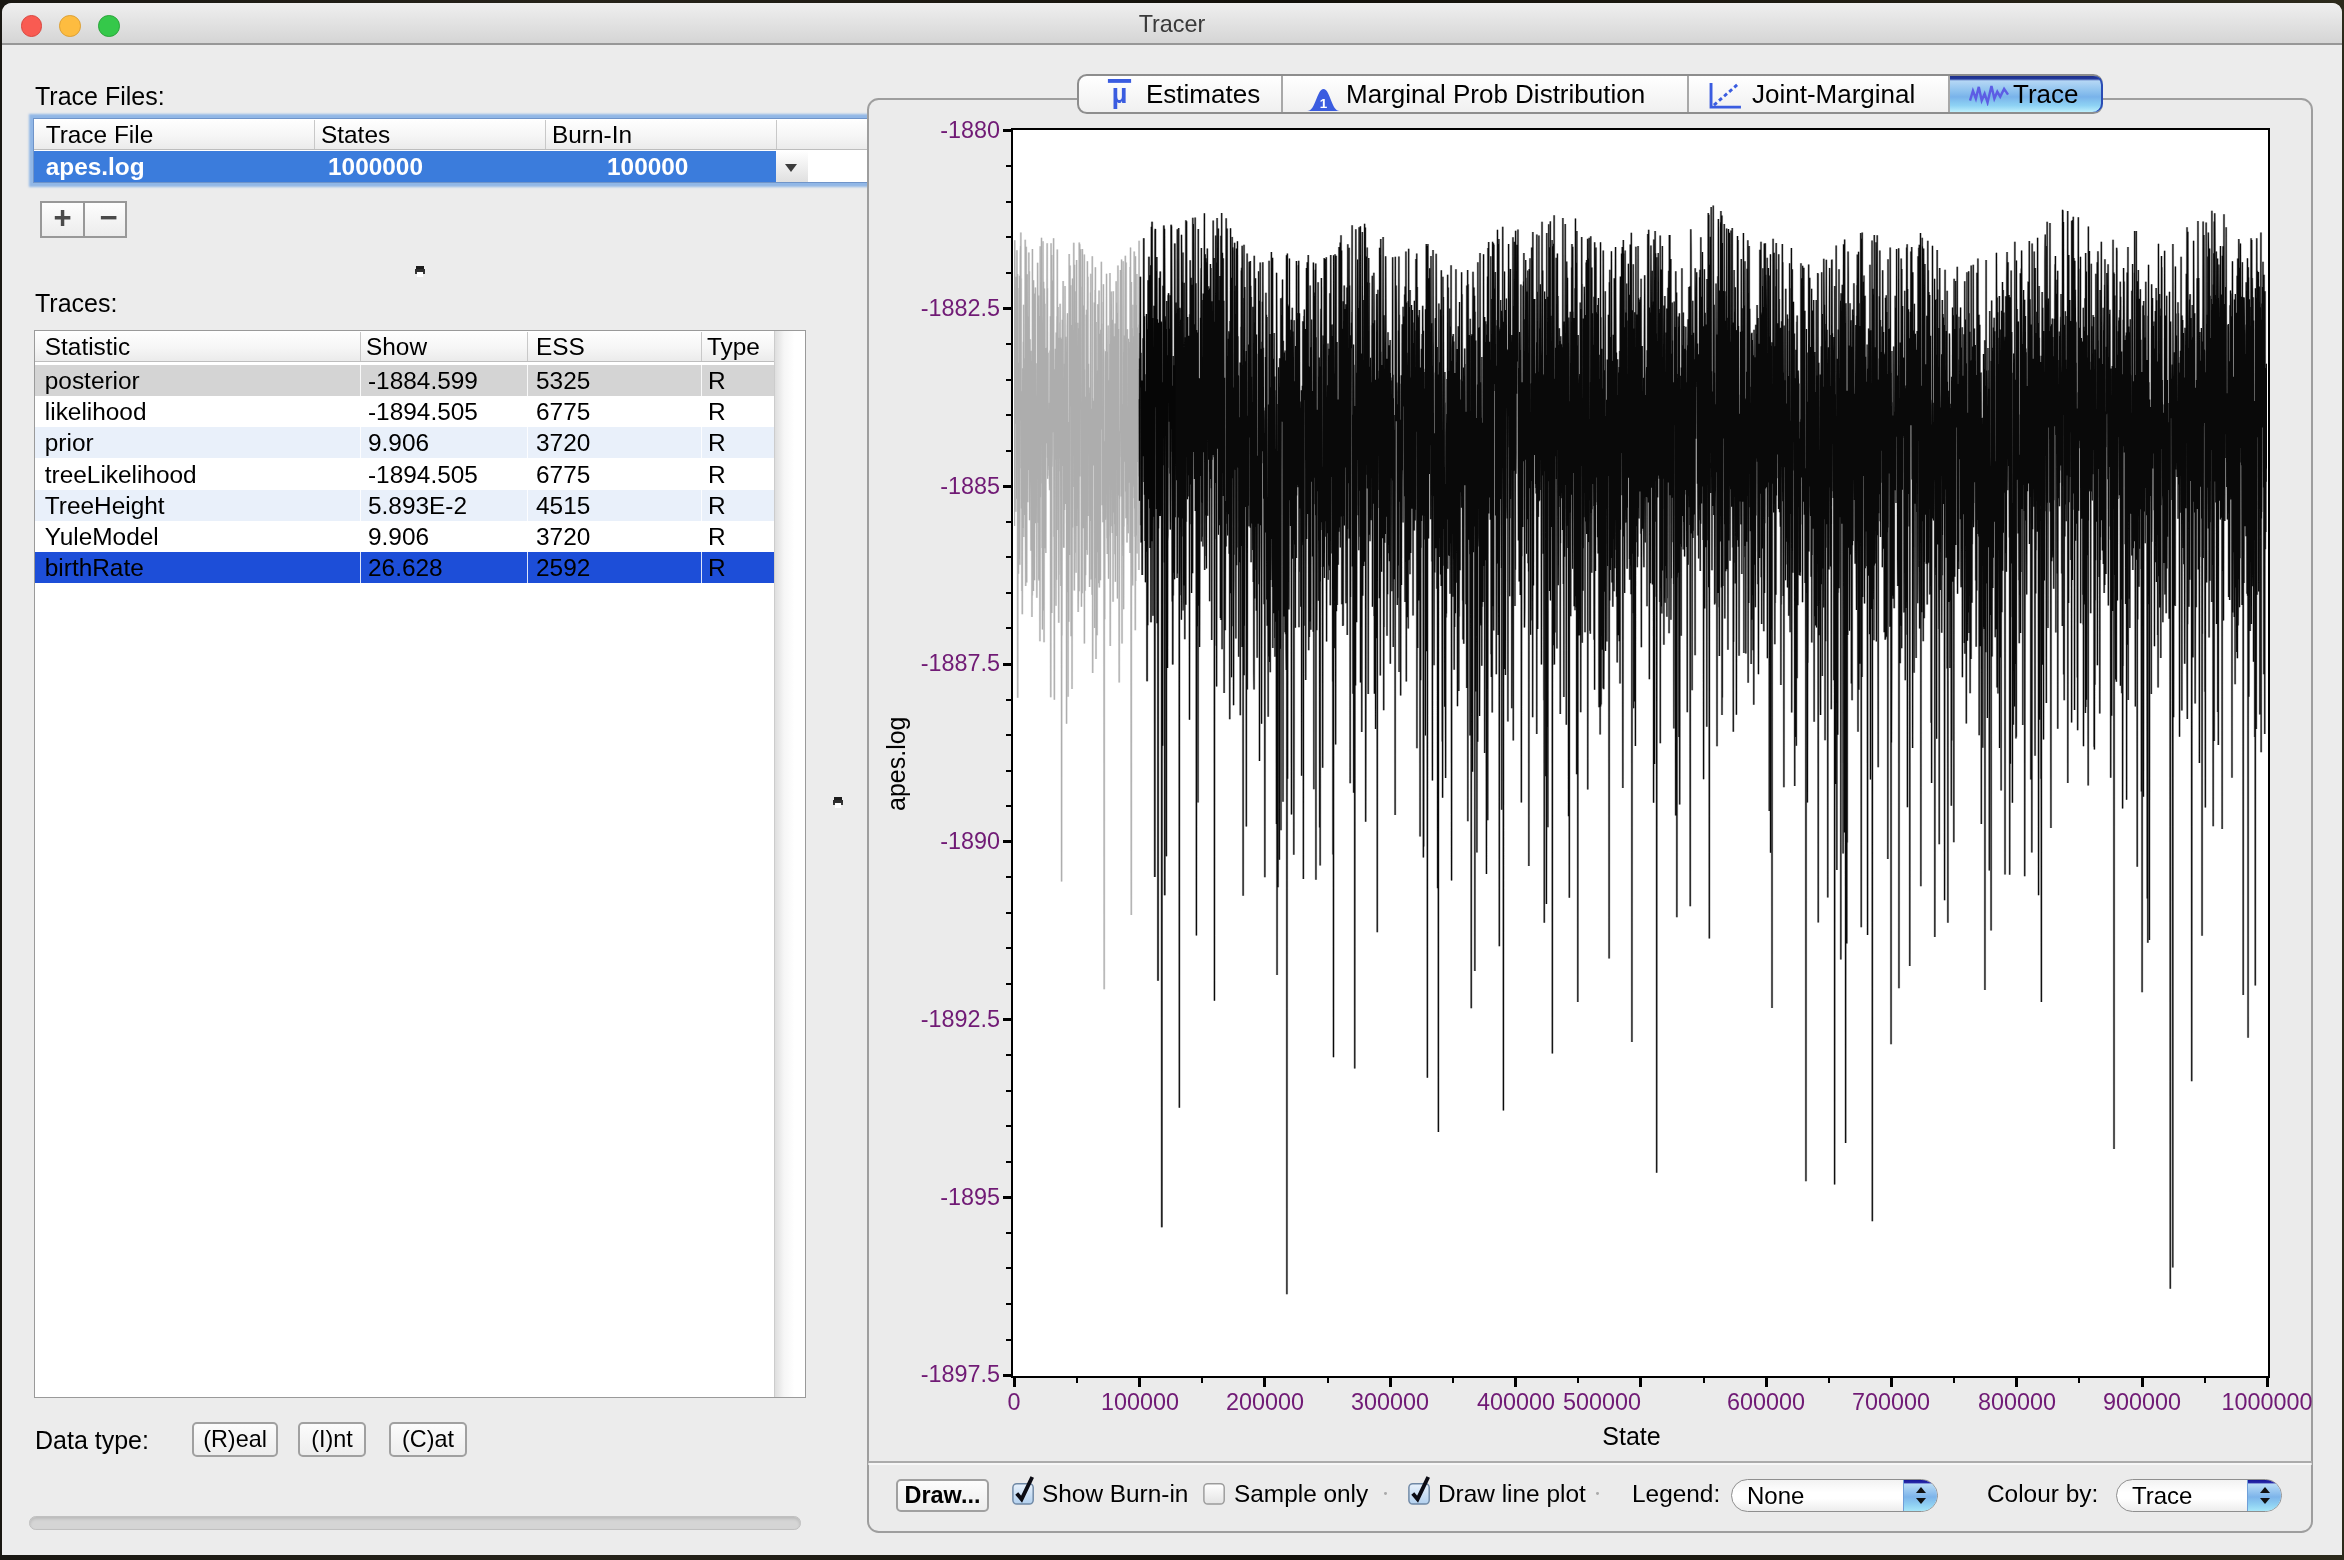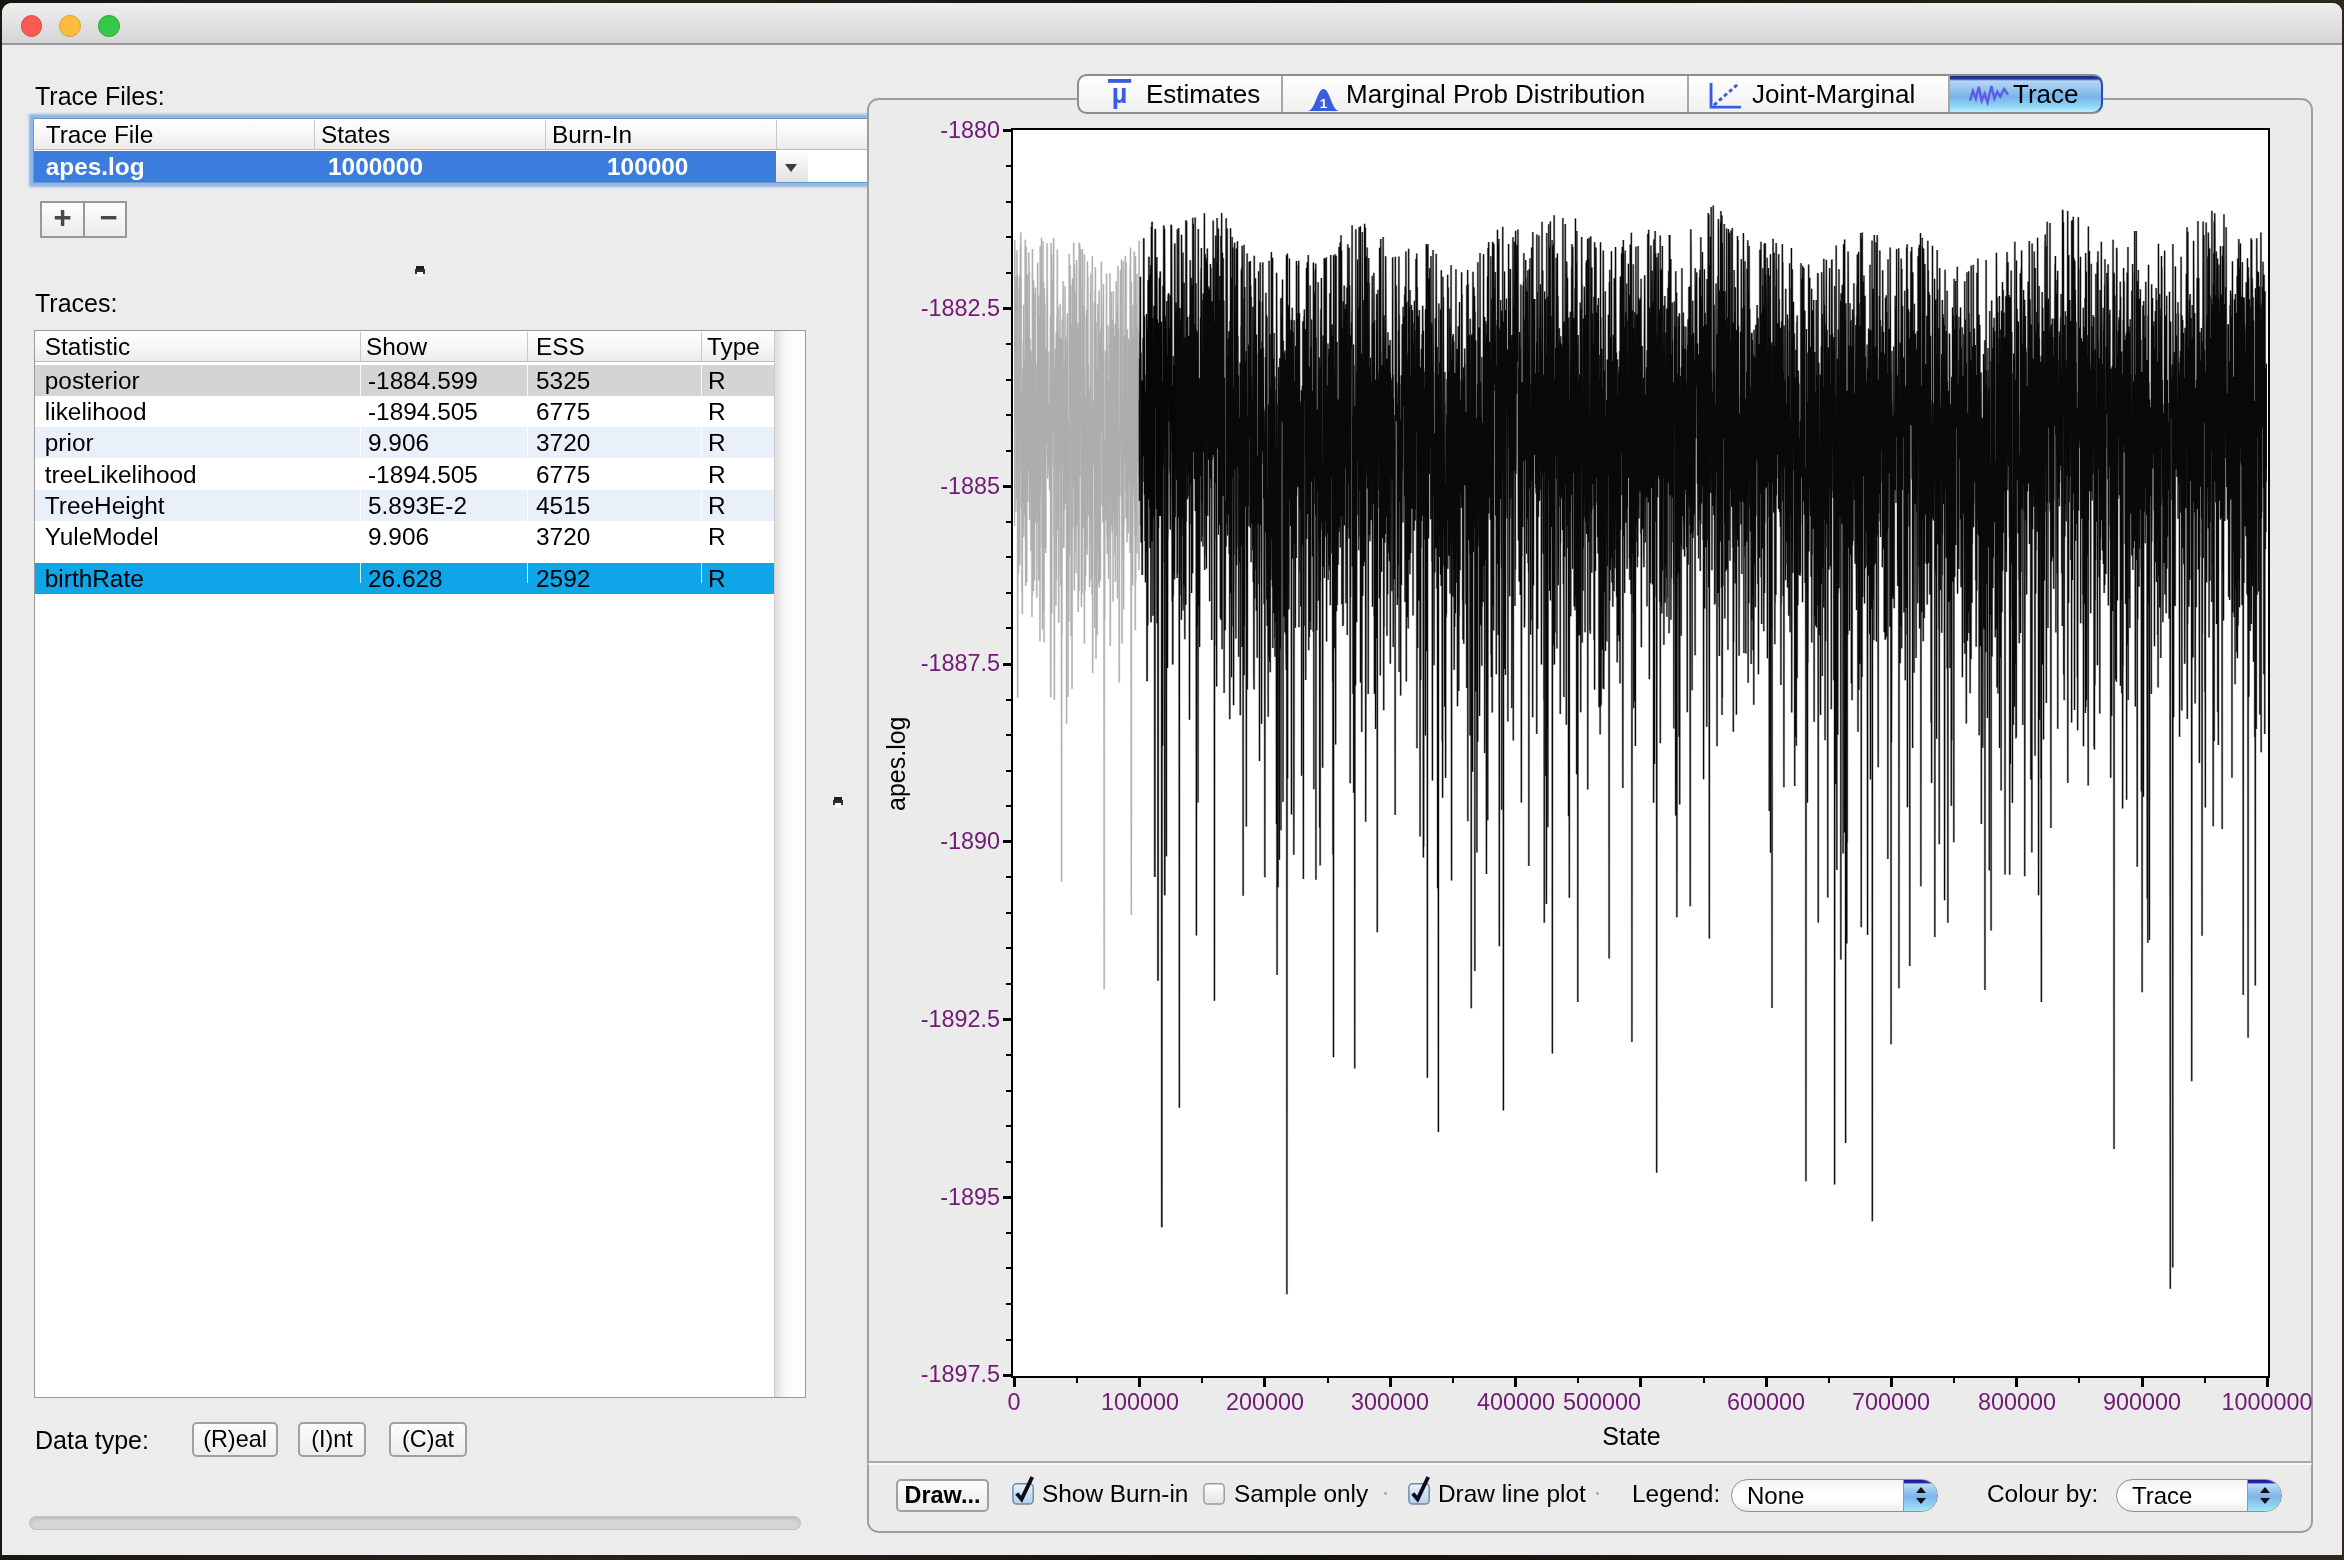"Tracer" div { html: none -> <div>Tracer</div> }
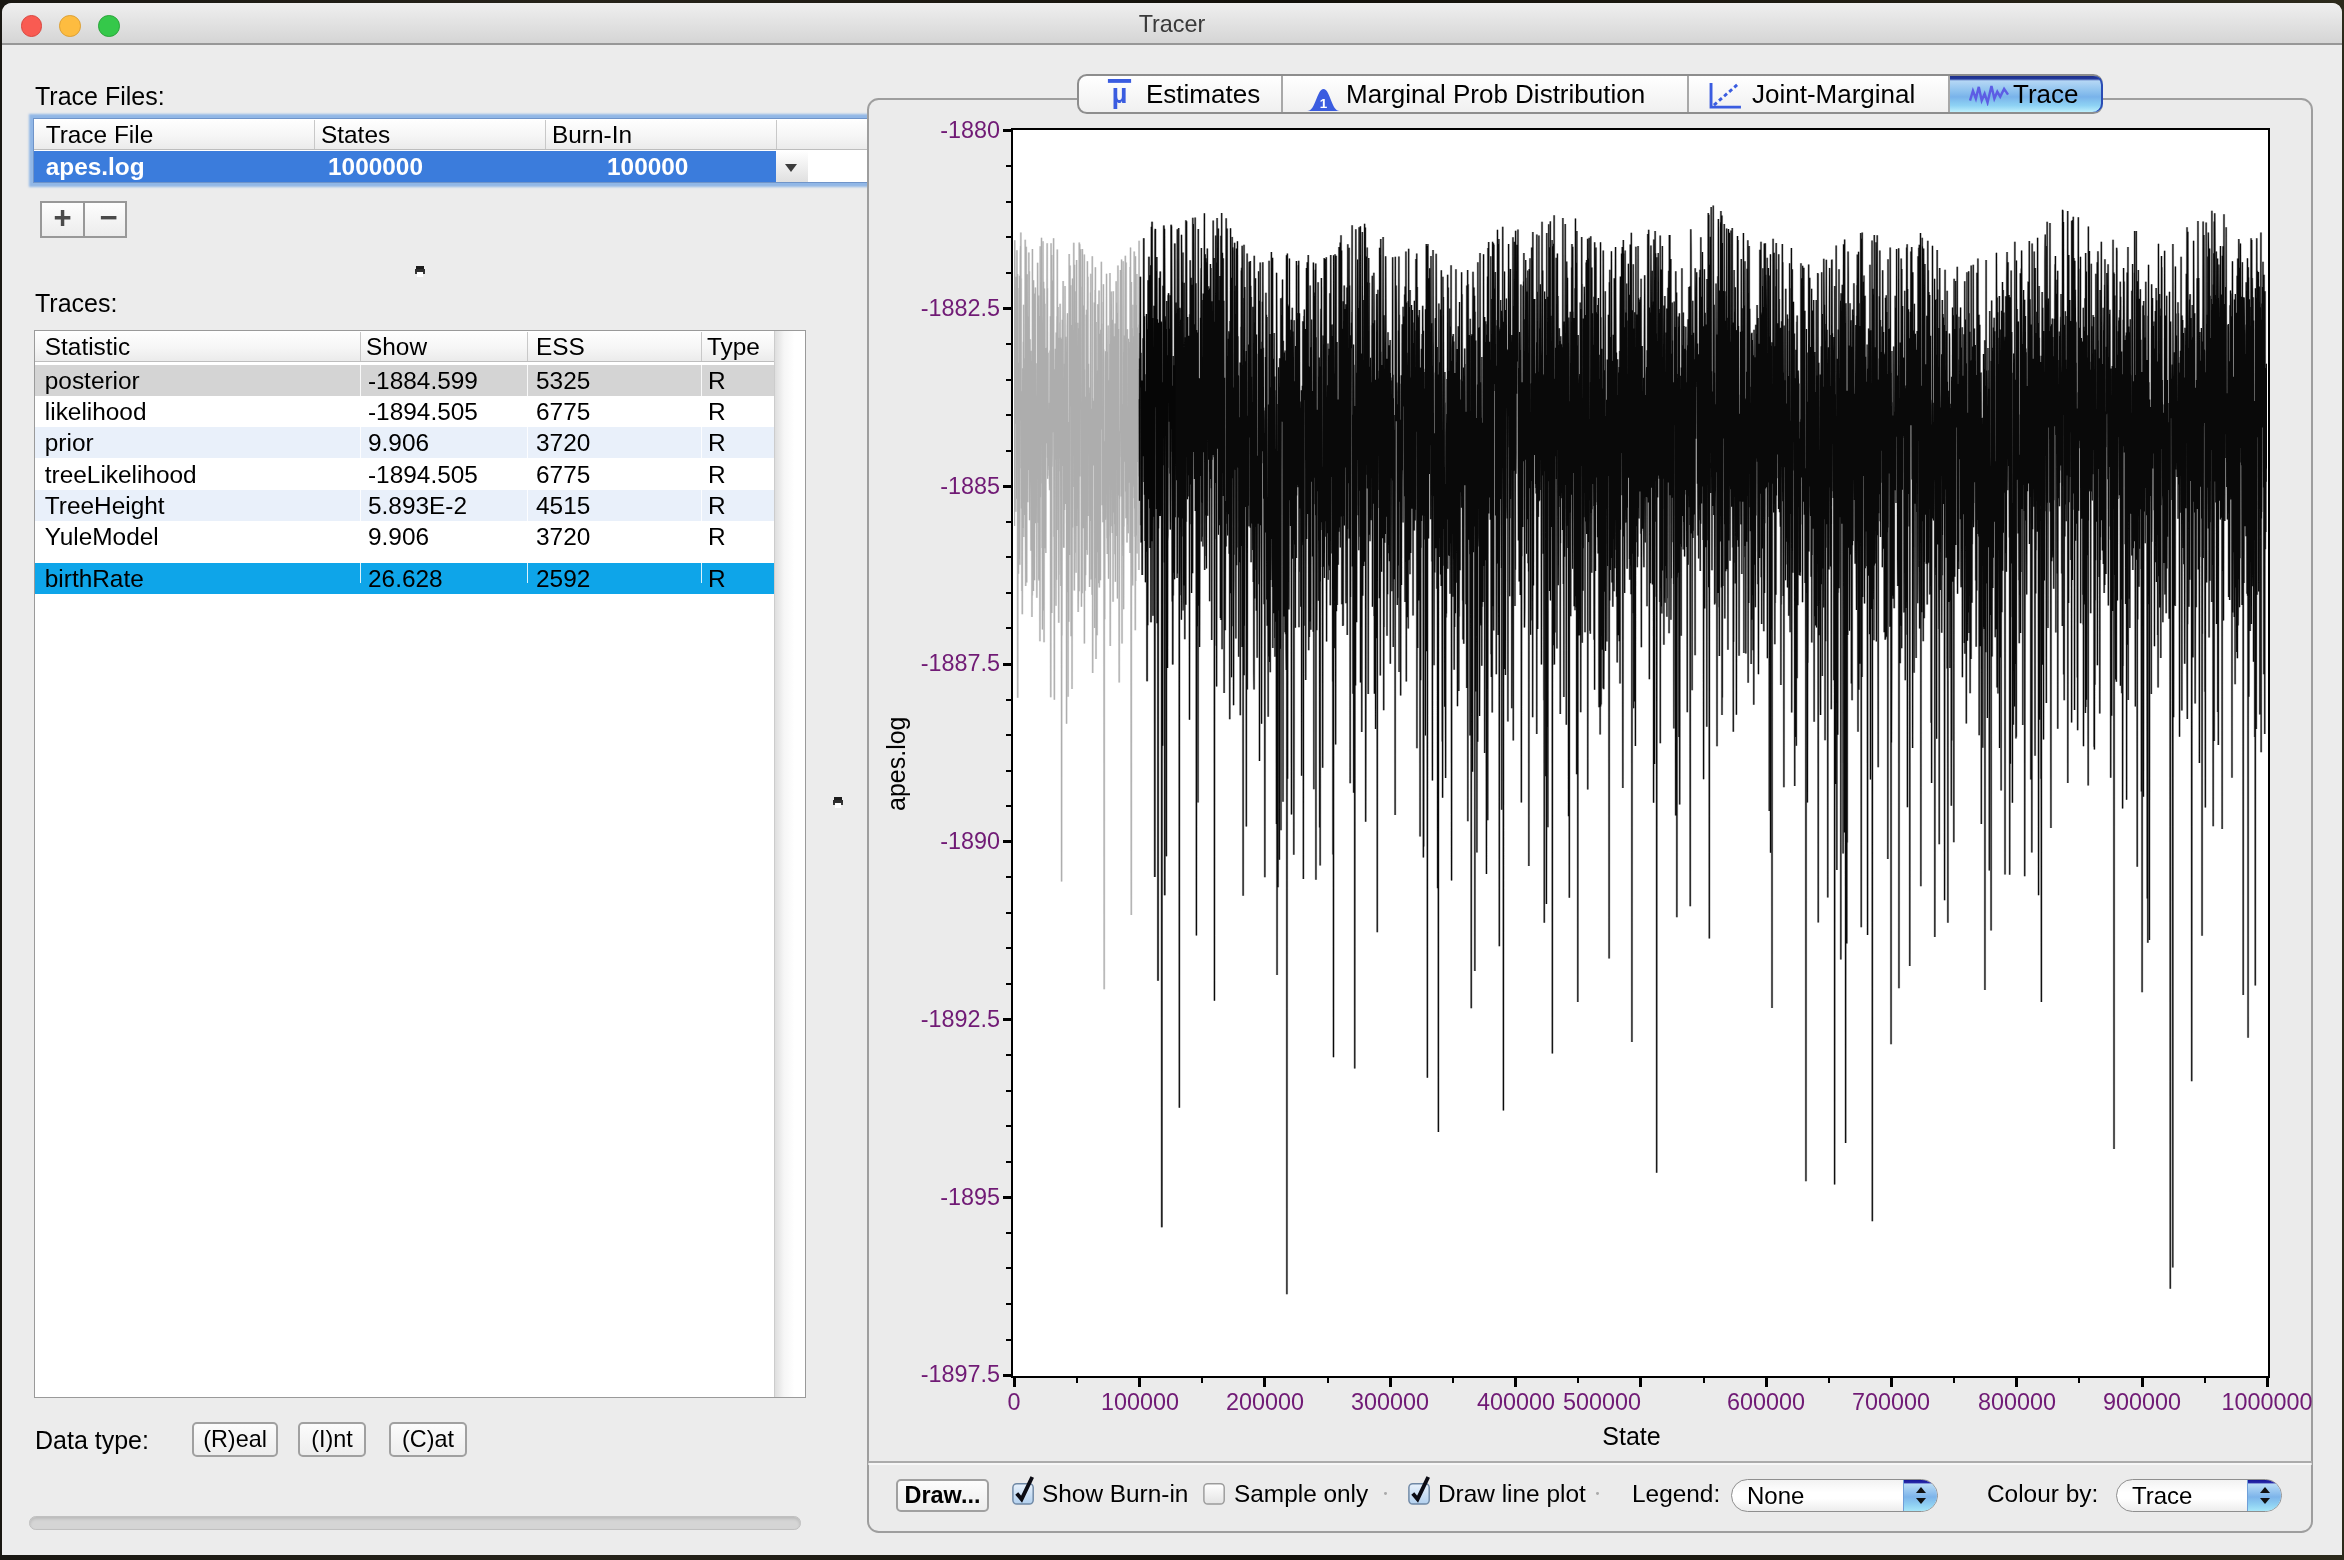"birthRate" div.trow { background: #0ea5e9 -> #1d4ed8; top: 198px -> 187px }
